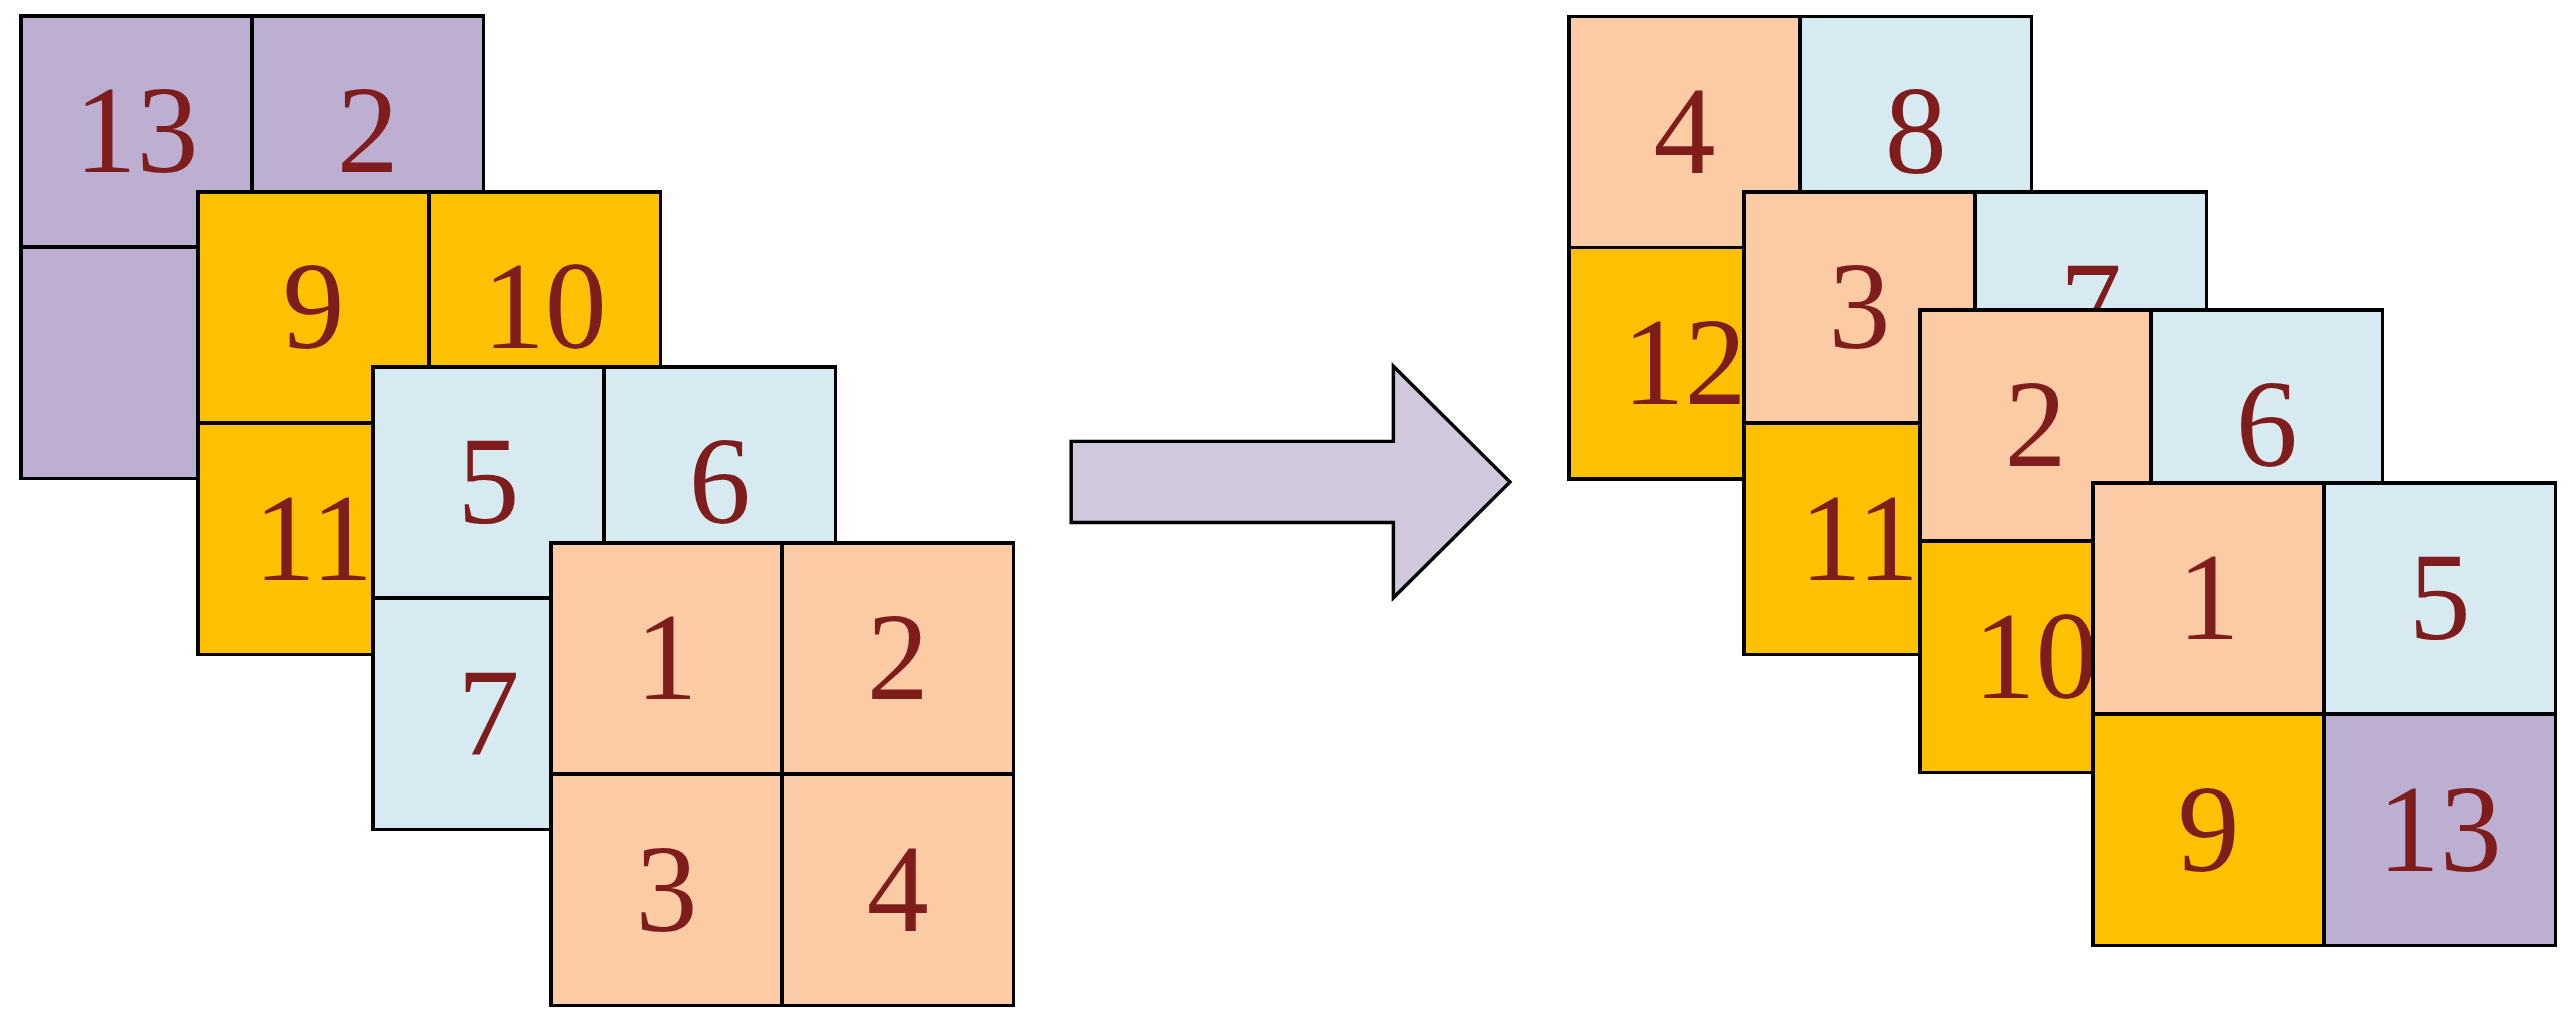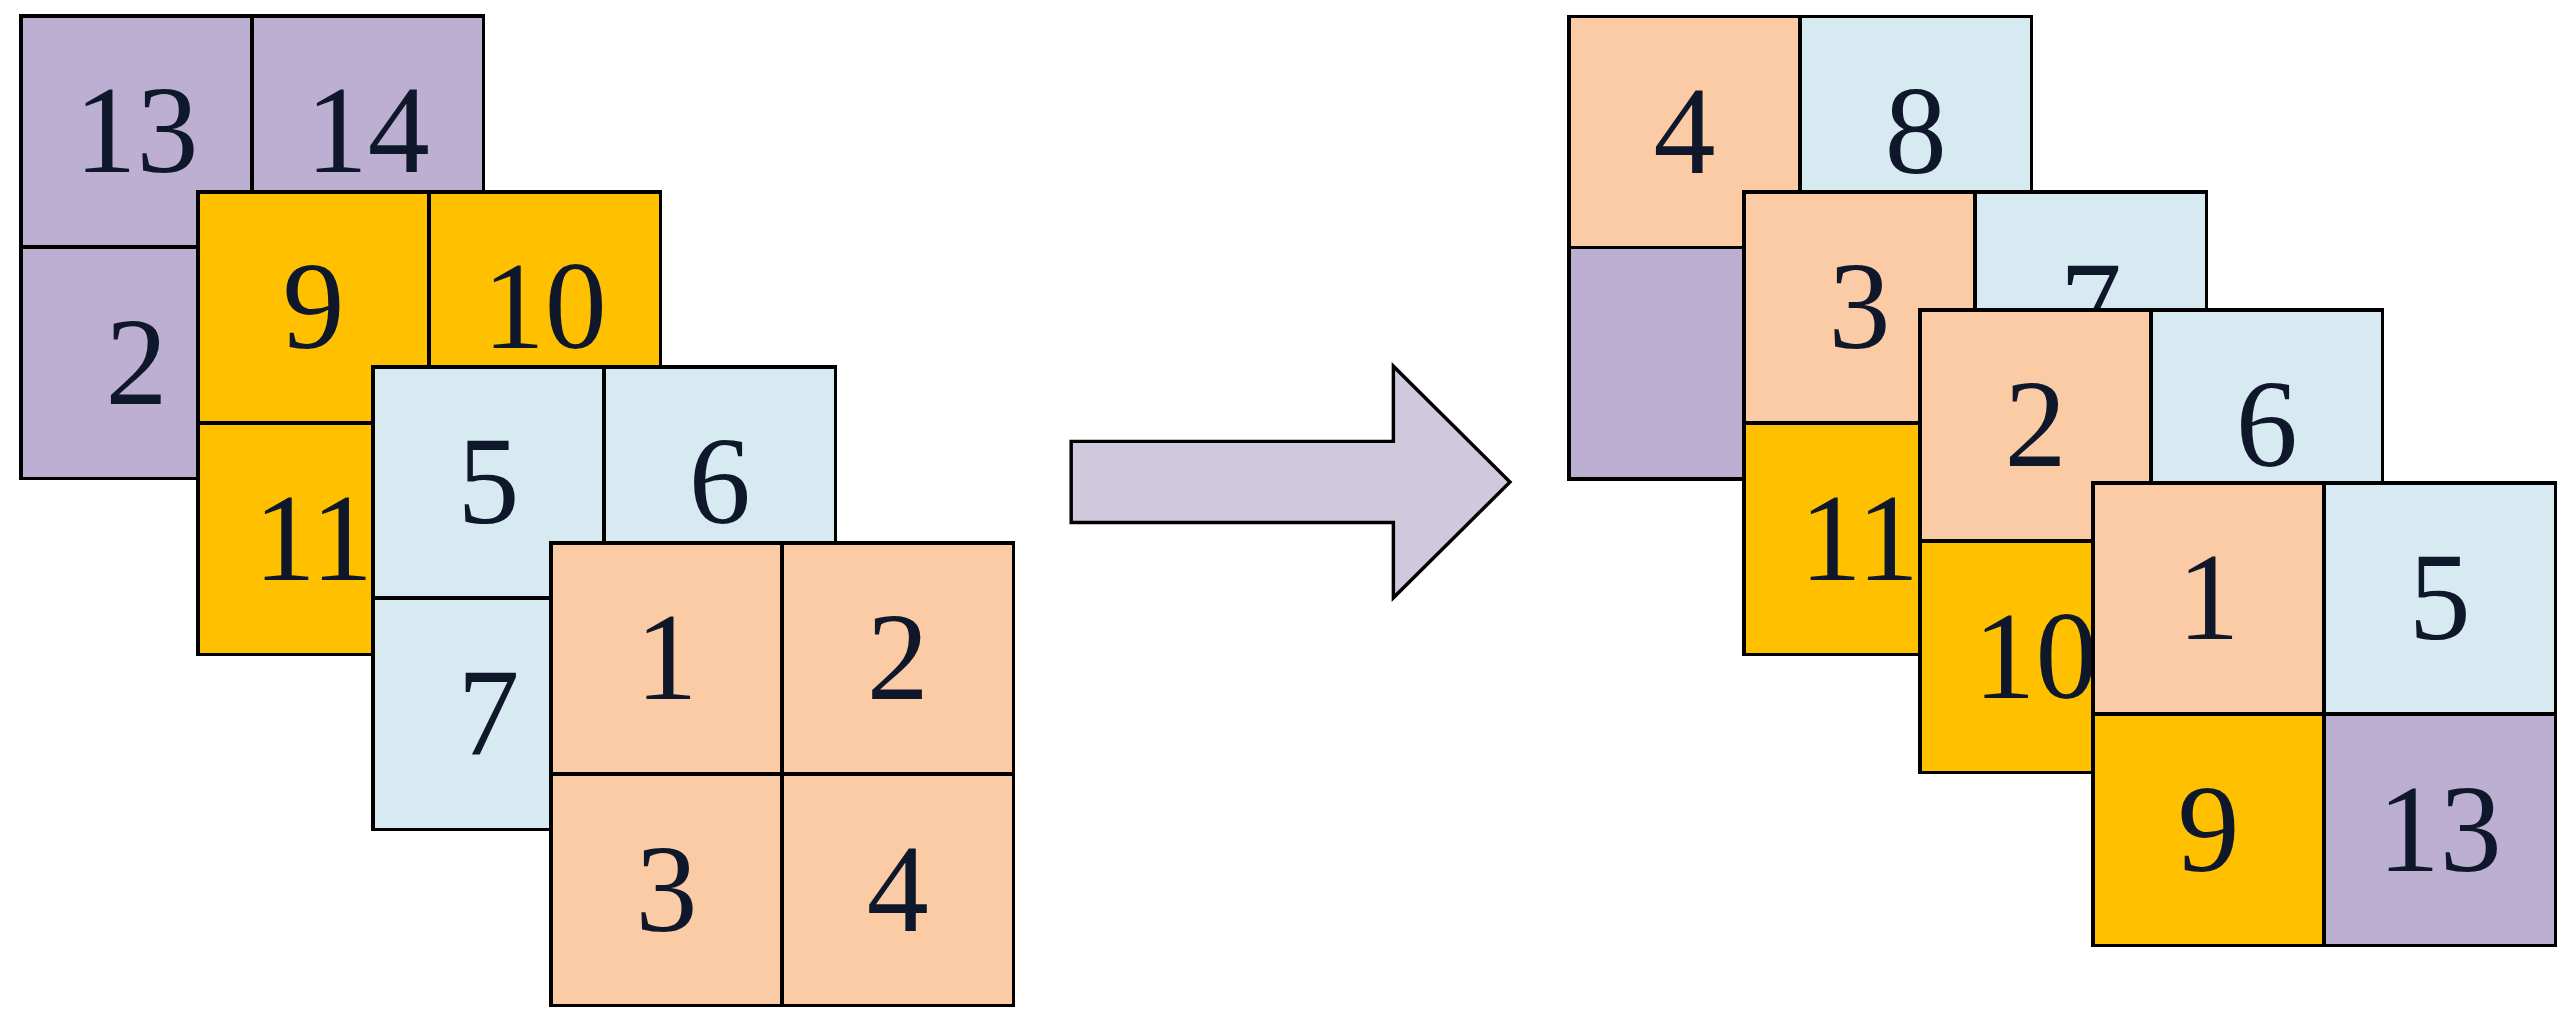"13" .cell { color: #0f172a -> #7f1d1d }
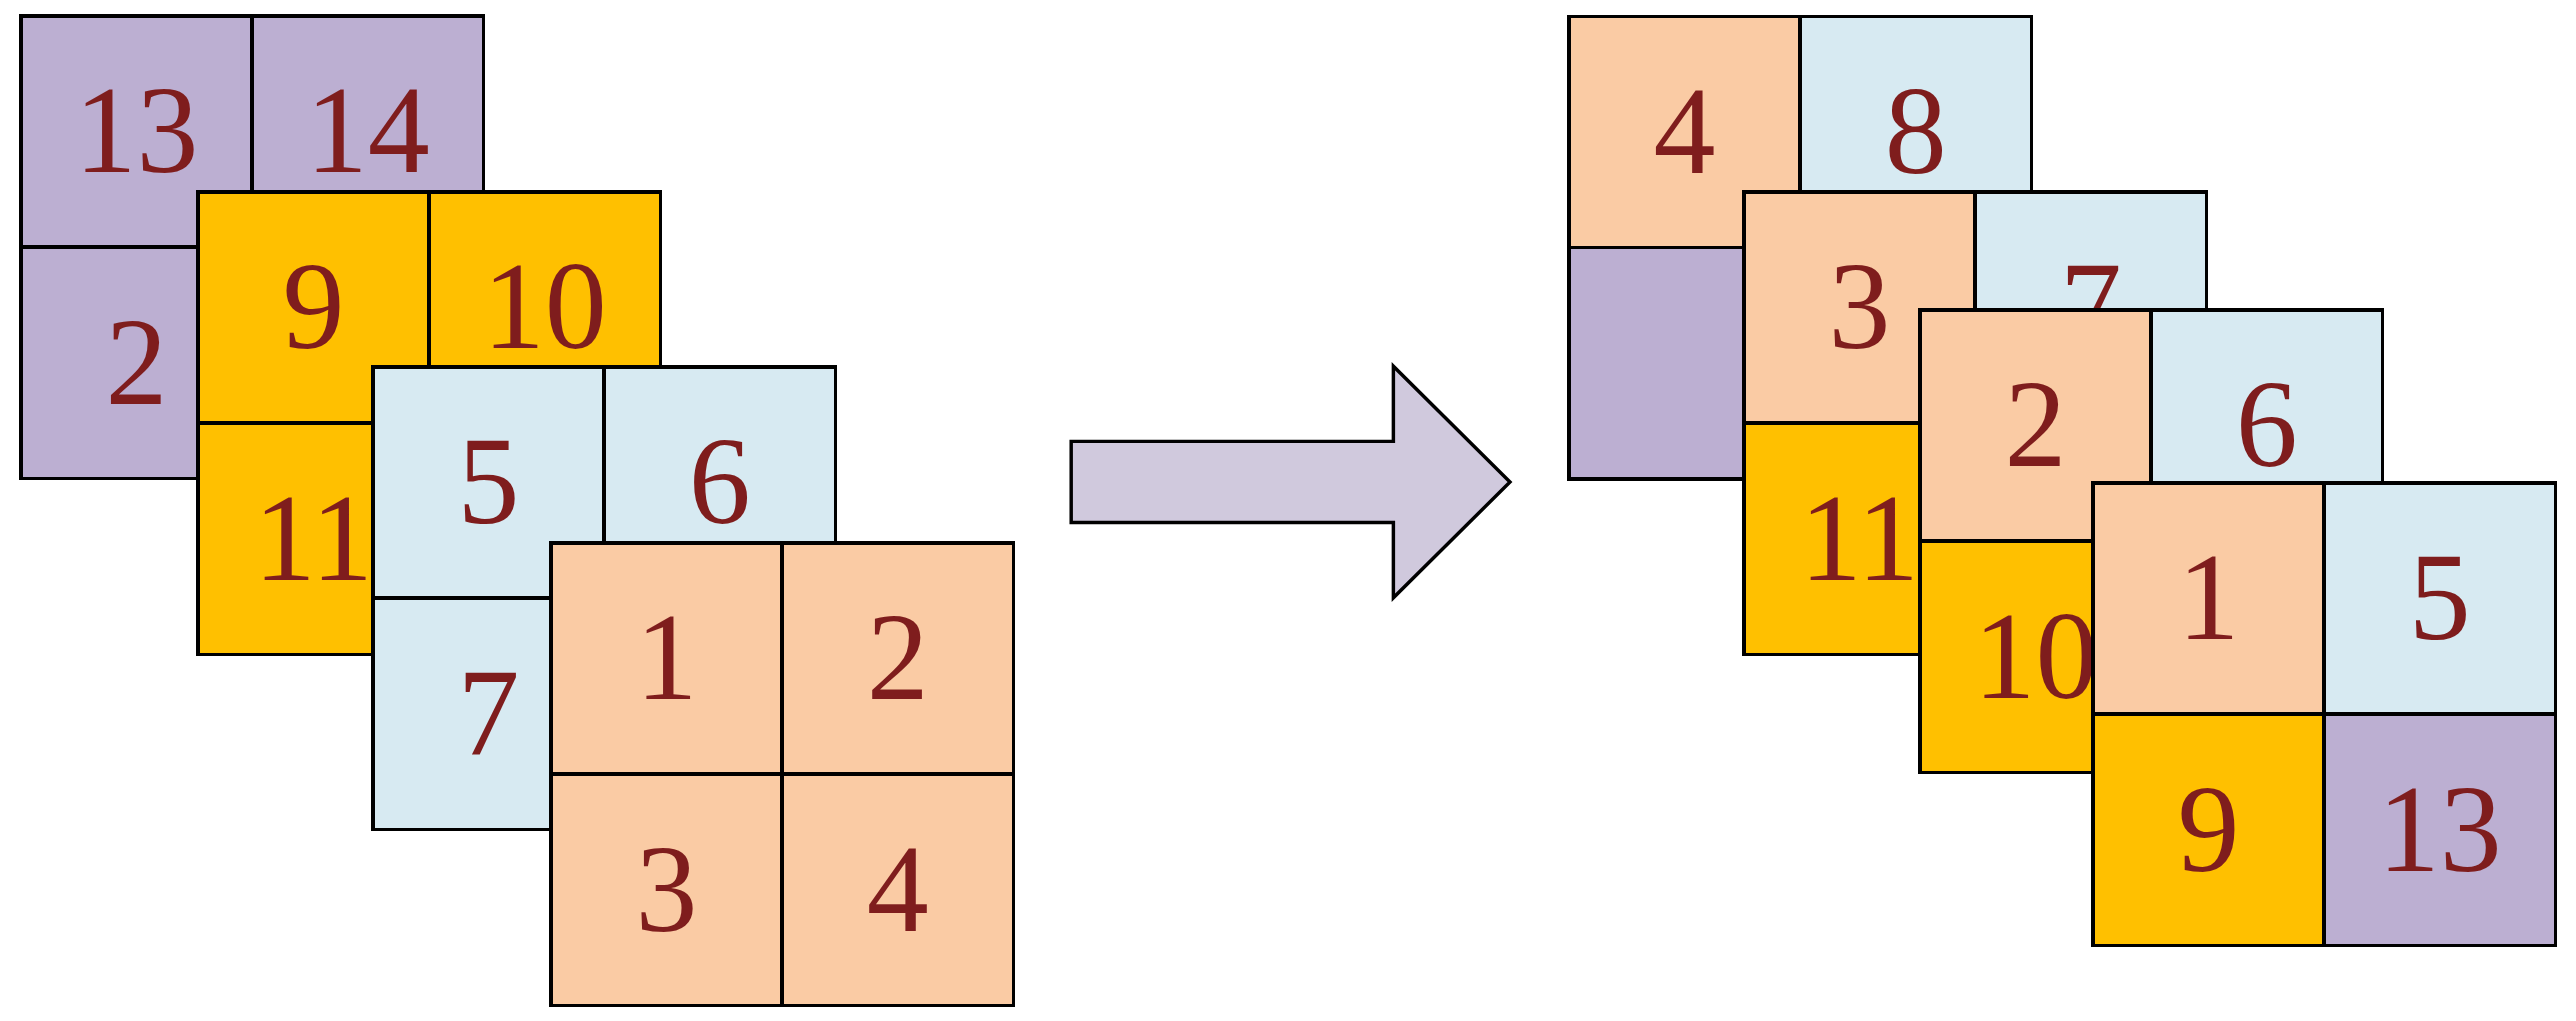"14" div.cell { html: <div>14</div> -> none }
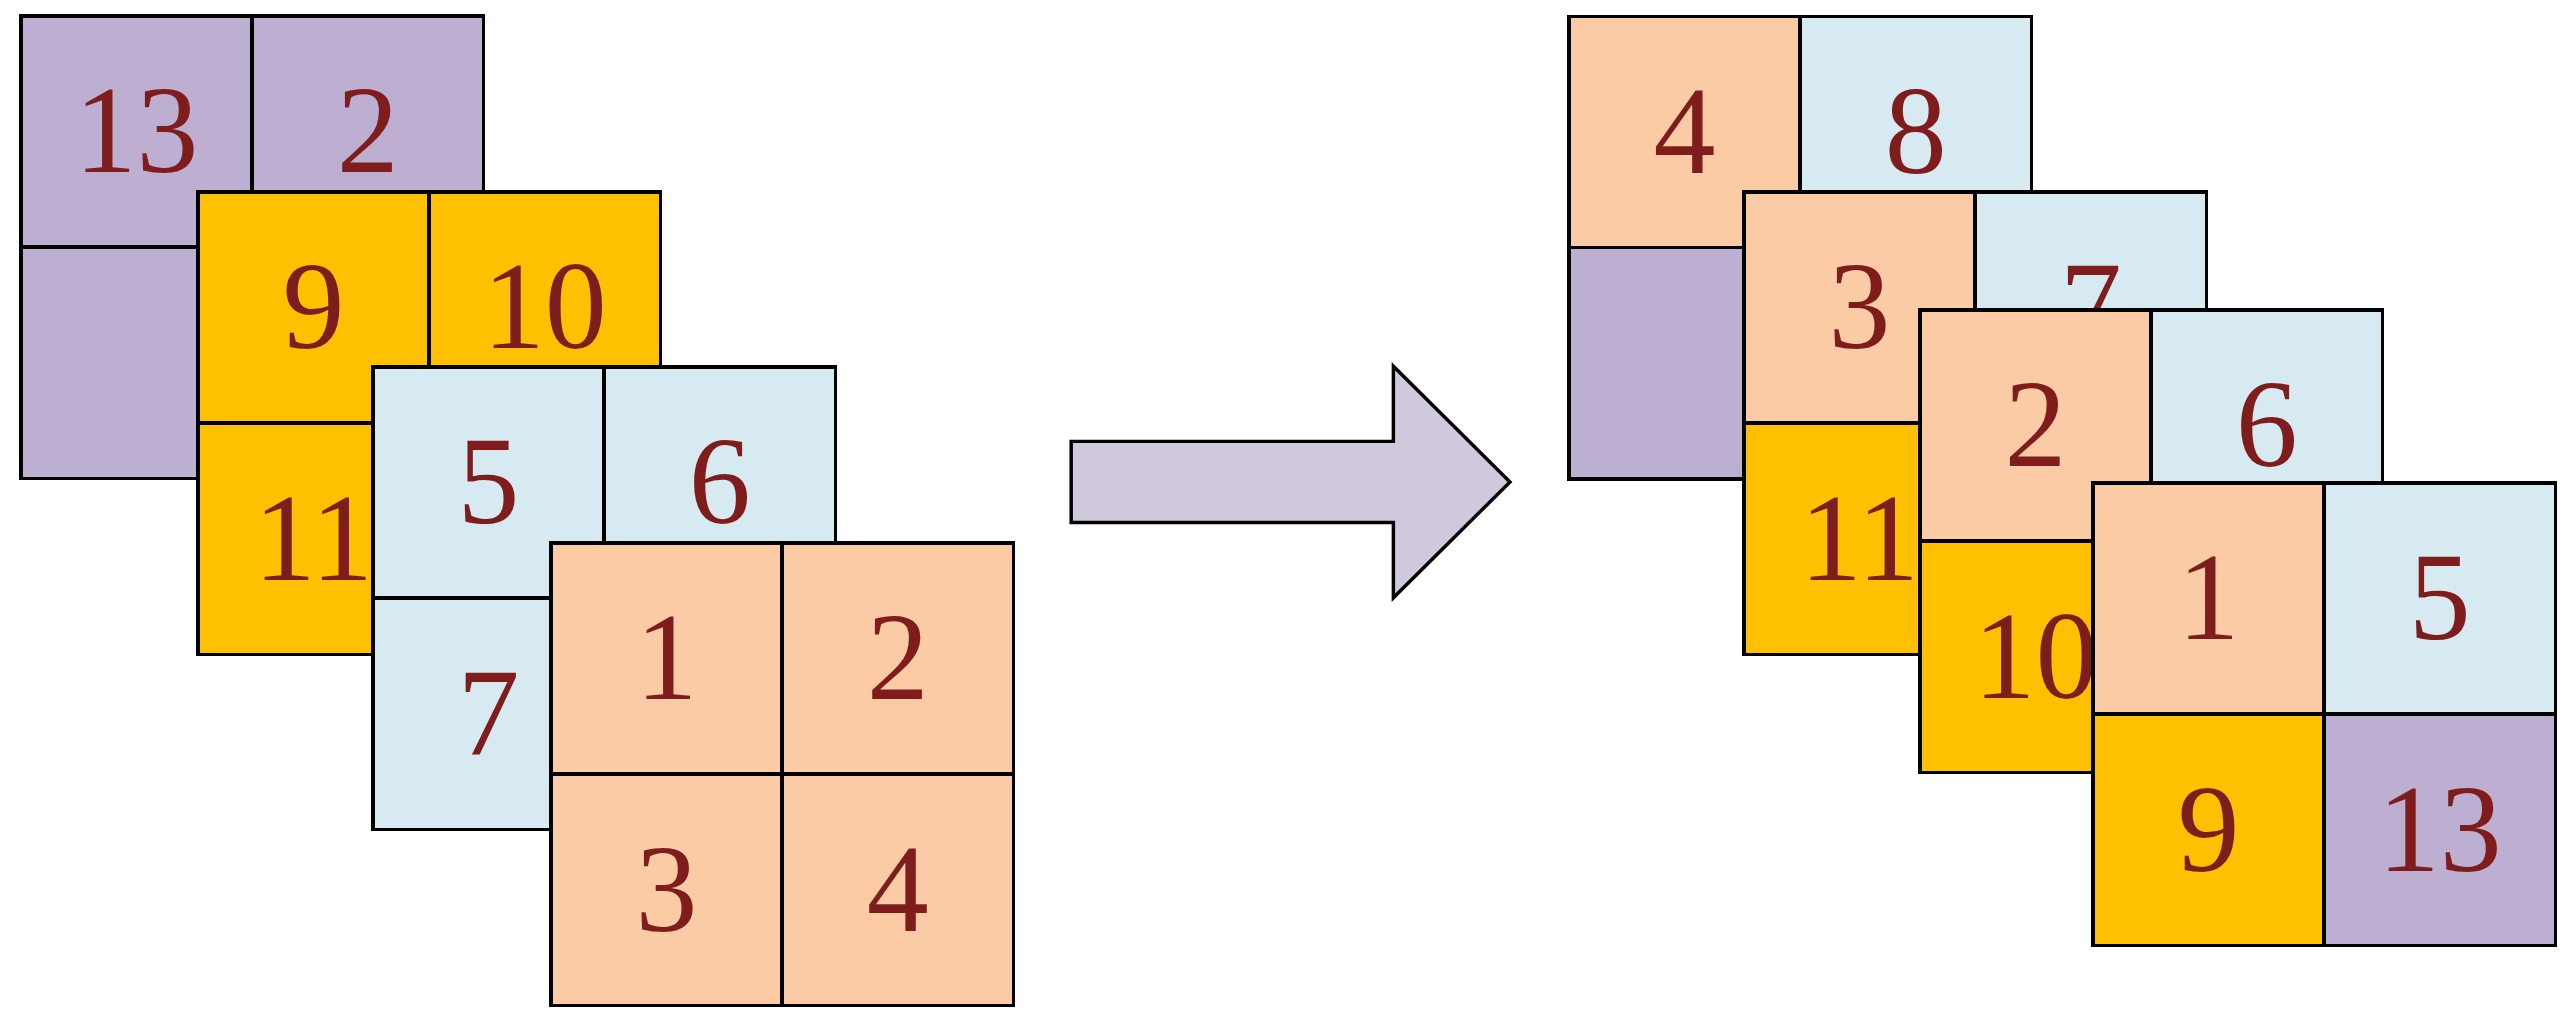"12" div.cell { html: none -> <div>12</div> }
